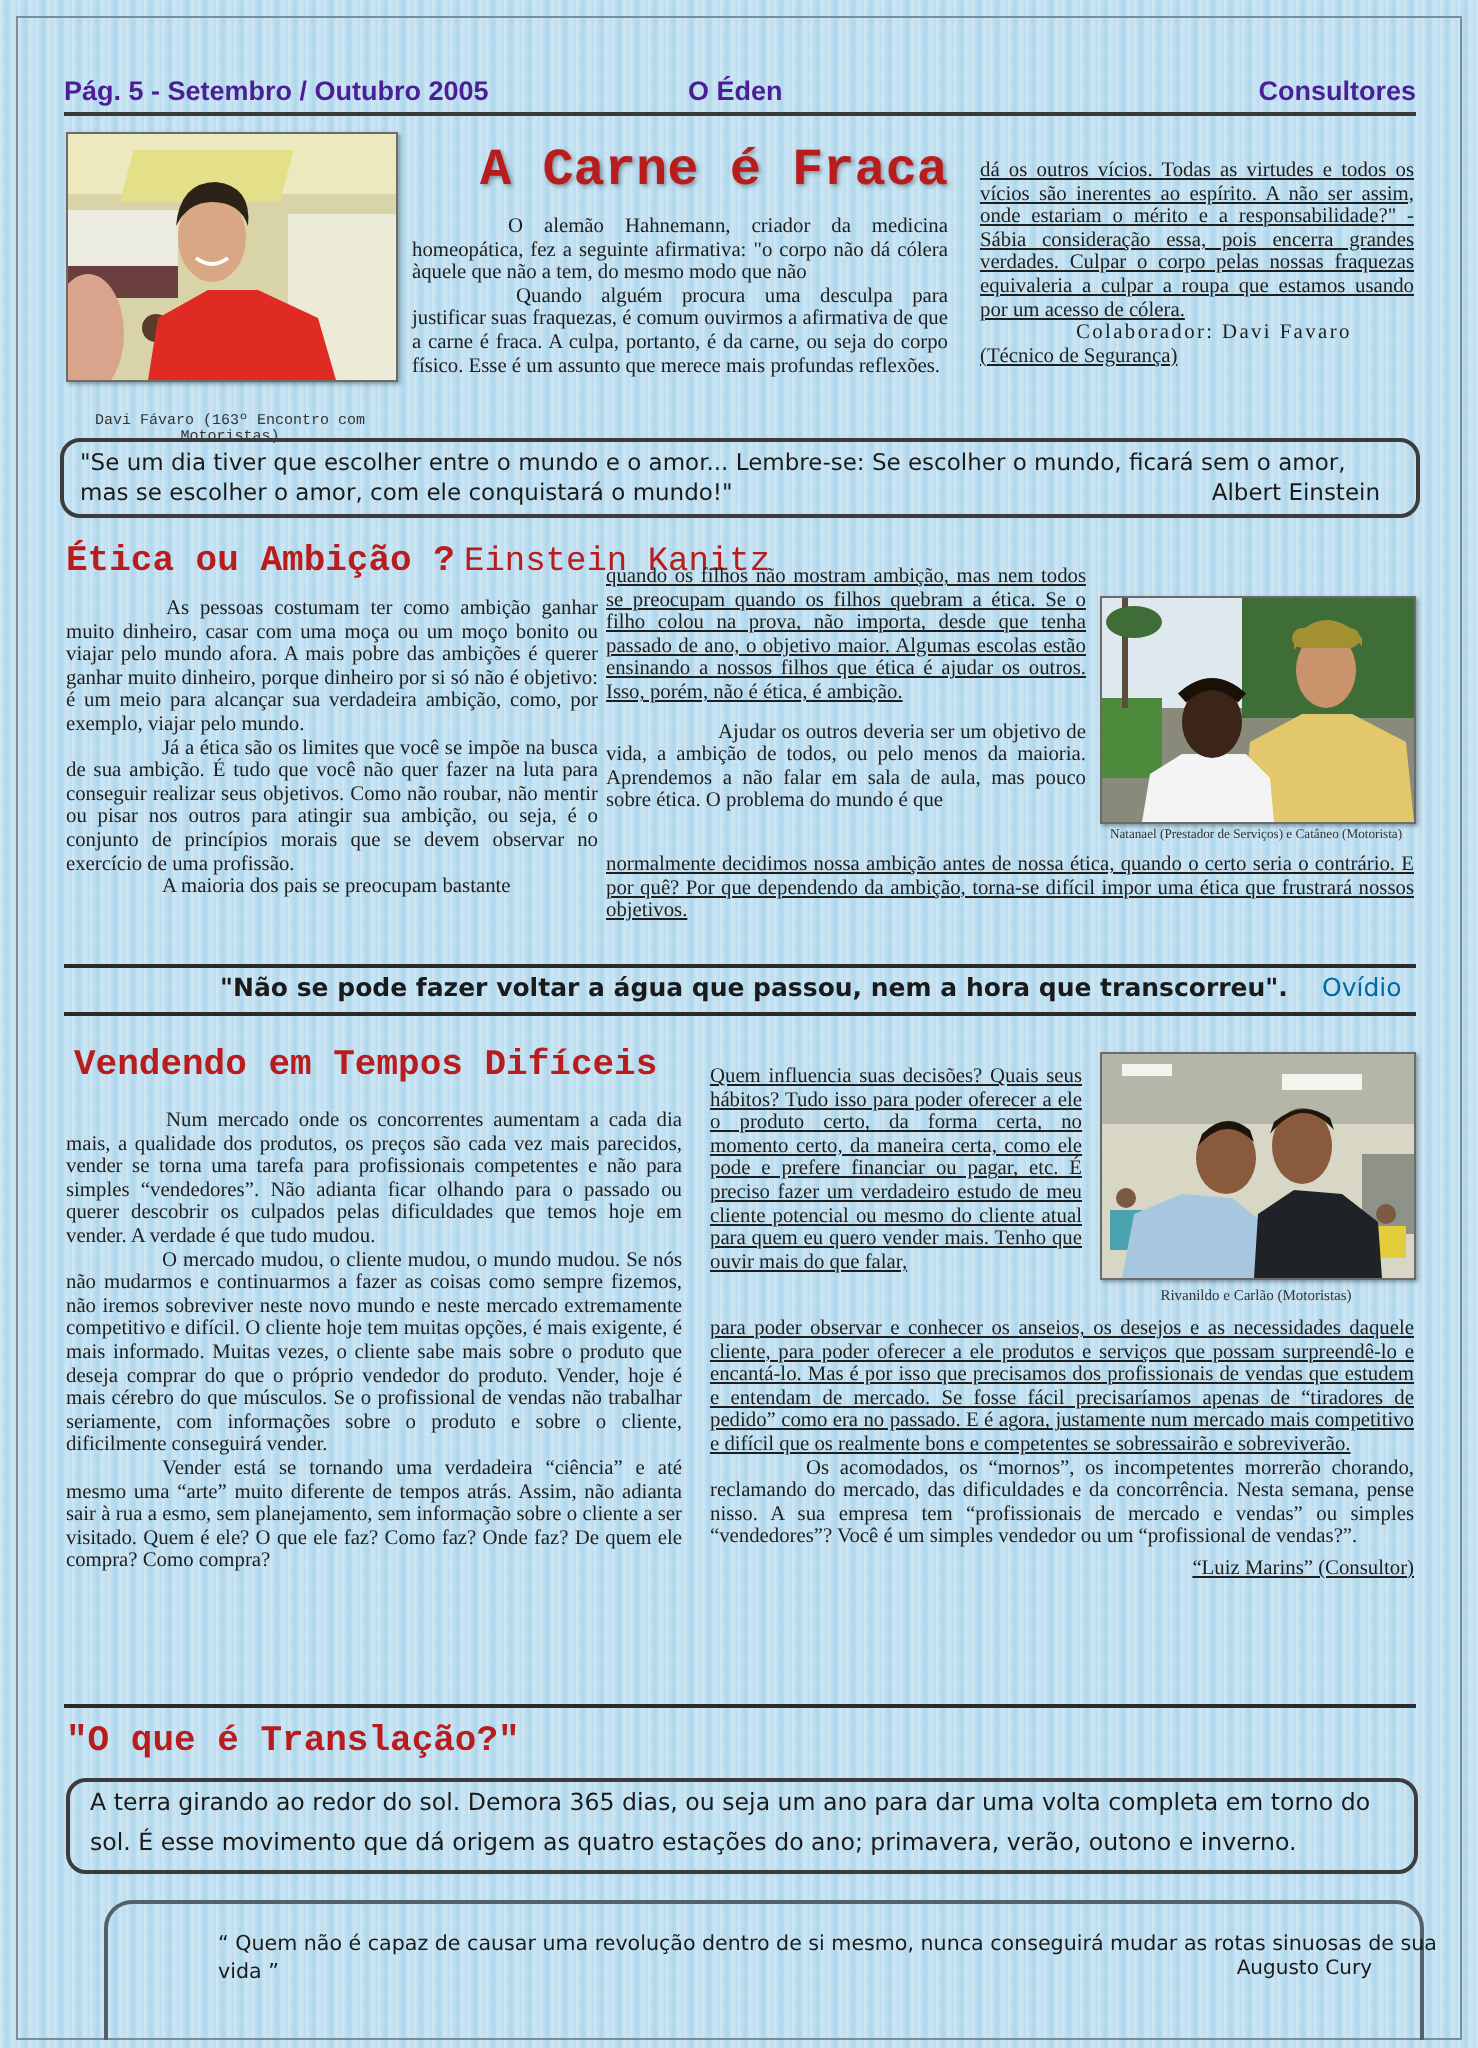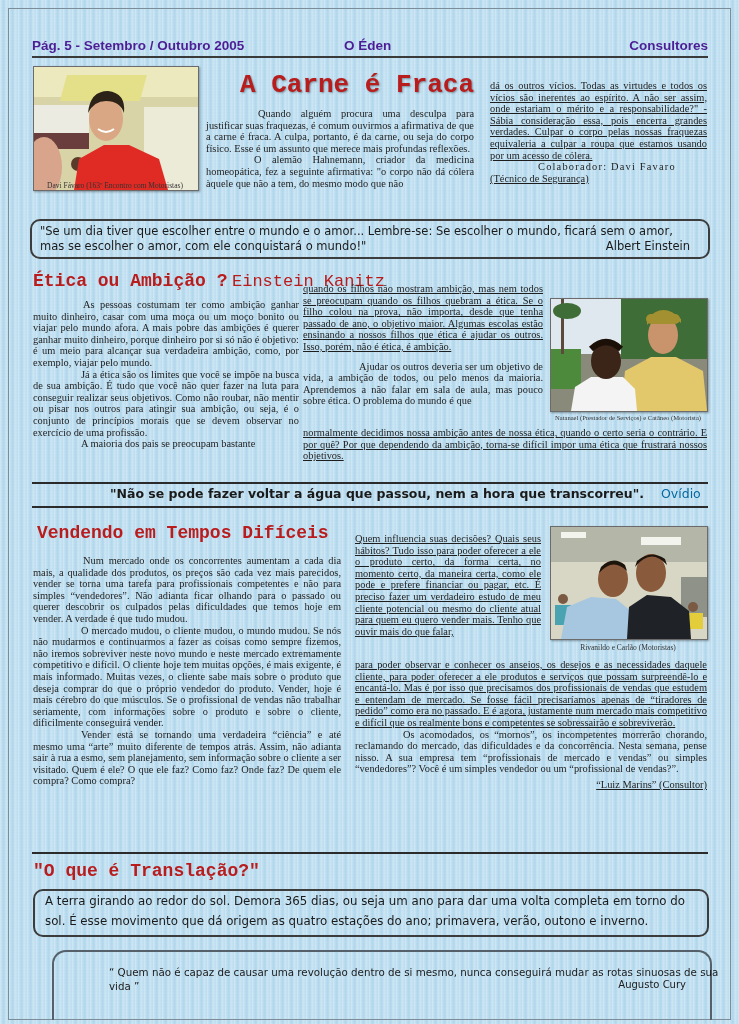"Quando alguém procura uma desculpa" p { order: before "O alemão Hahnemann, criador da" -> after "O alemão Hahnemann, criador da" }
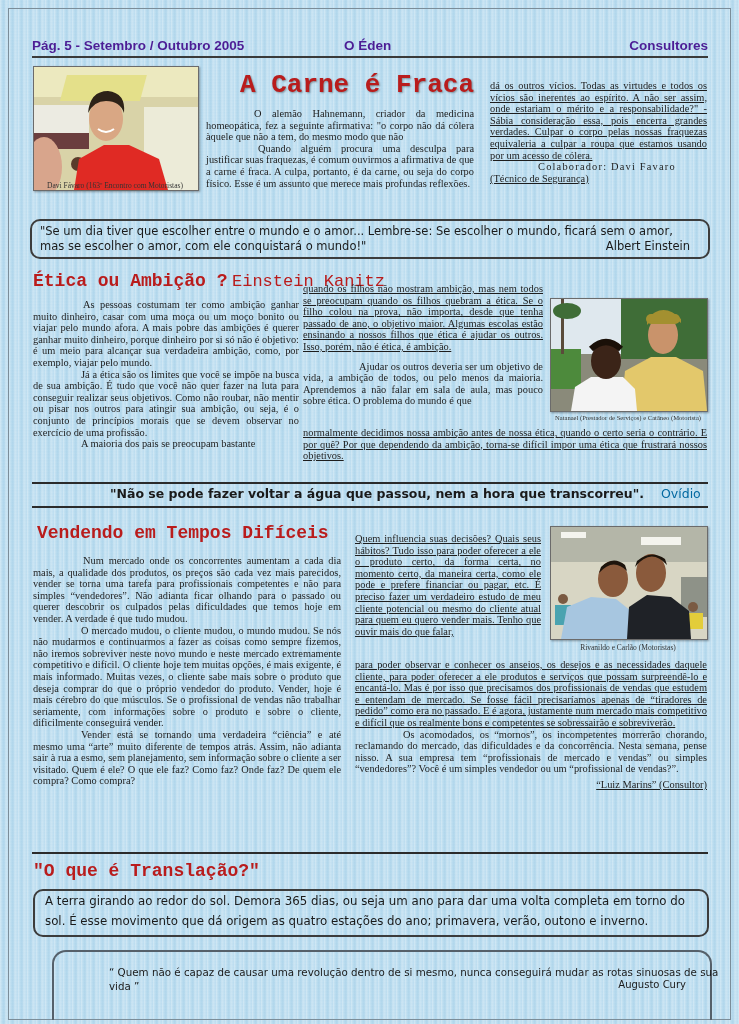"Davi Fávaro (163º Encontro com" div.caption { font-family: none -> Liberation Mono, monospace; top: 181px -> 207px }
